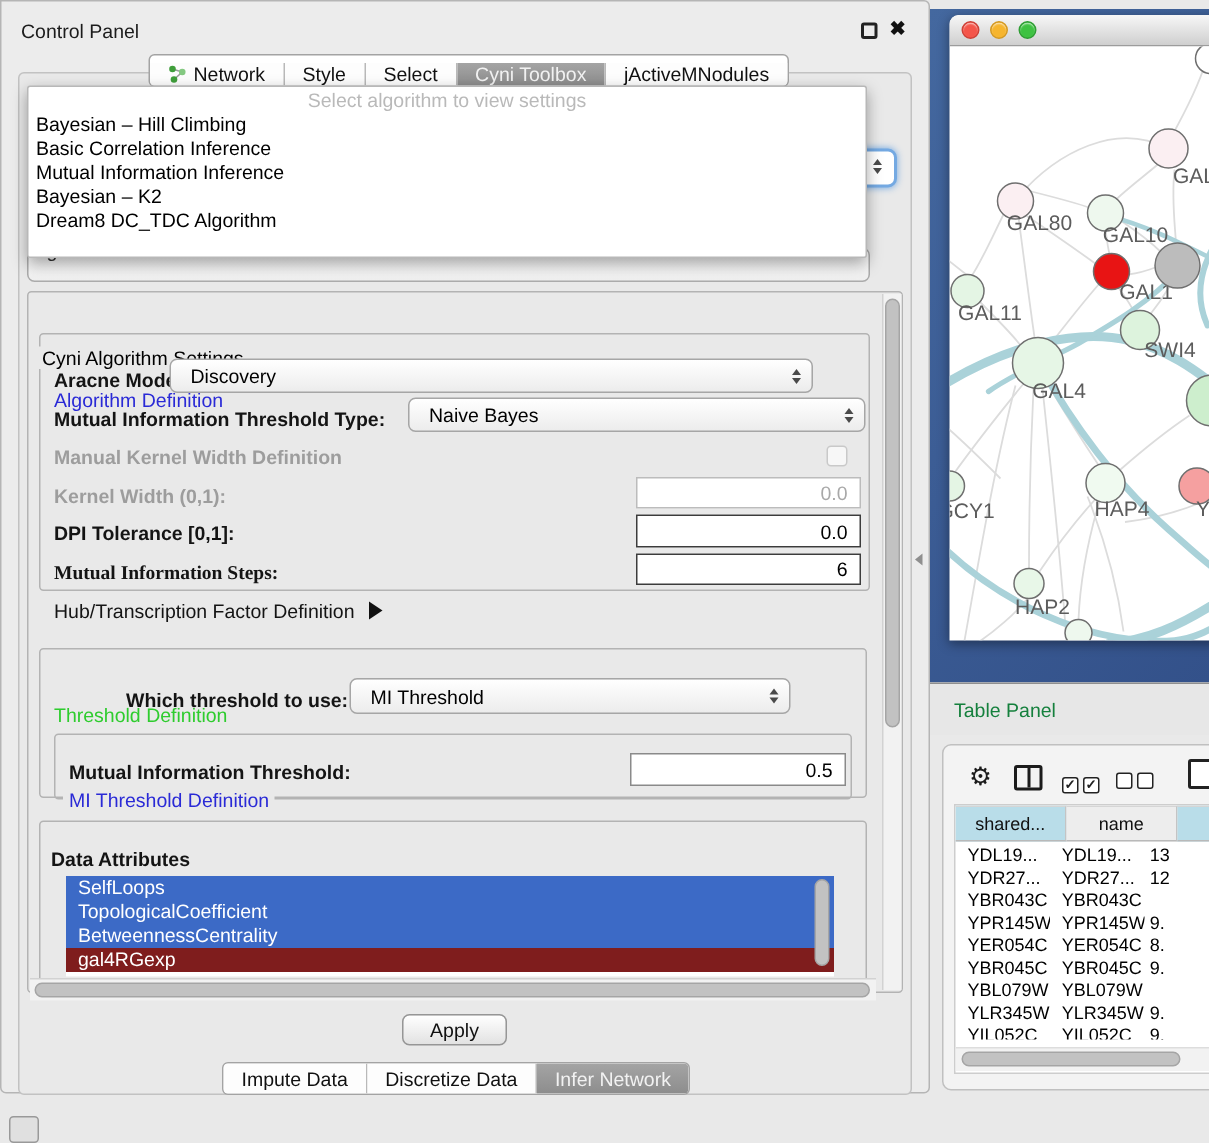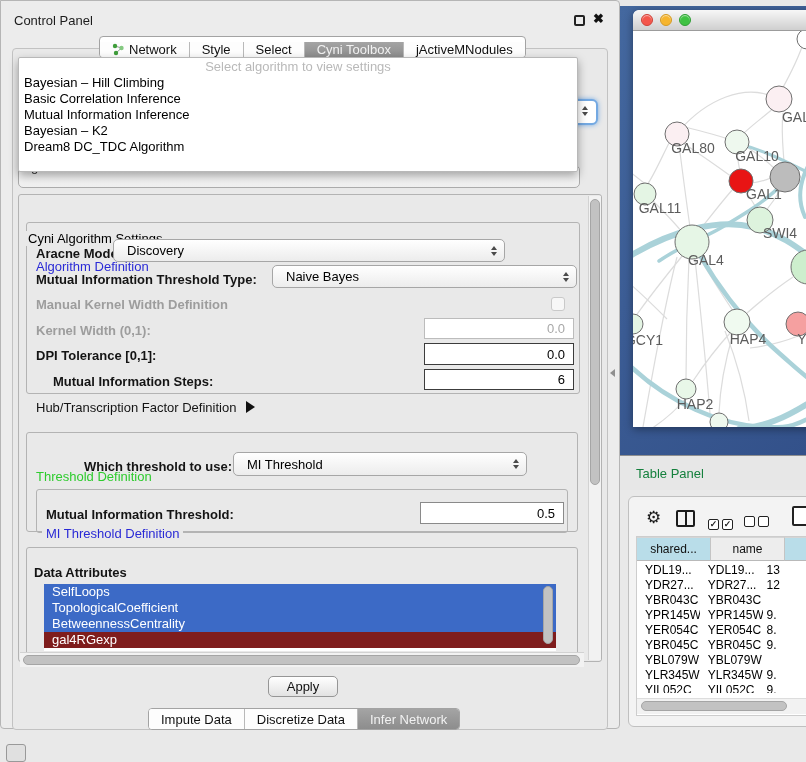"Discovery" div.combo { width: 392px -> 429px }
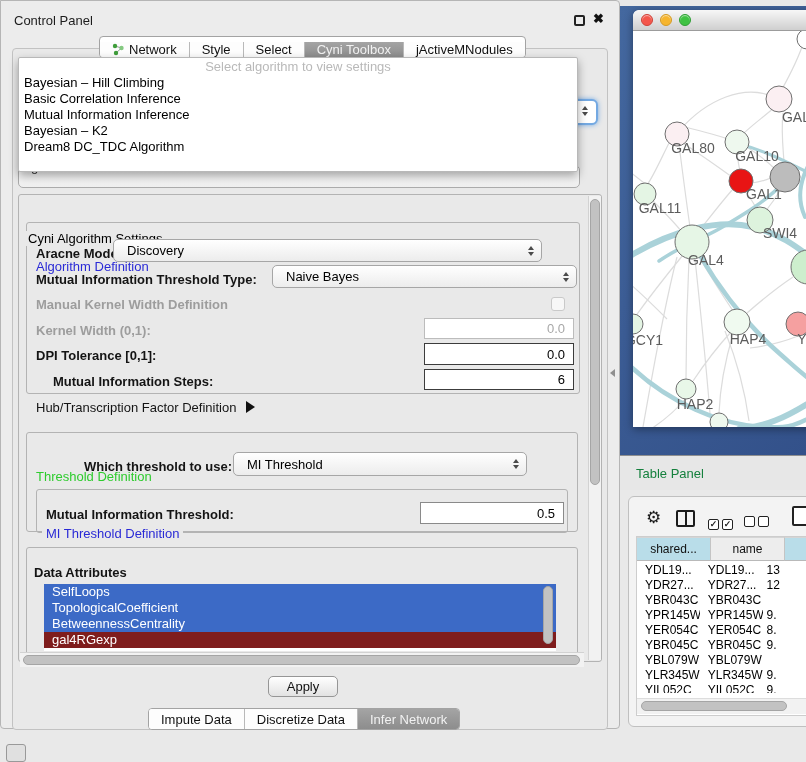"Mutual Information Steps:" div.lbl { font-family: none -> Liberation Serif, serif; left: 53px -> 36px }
